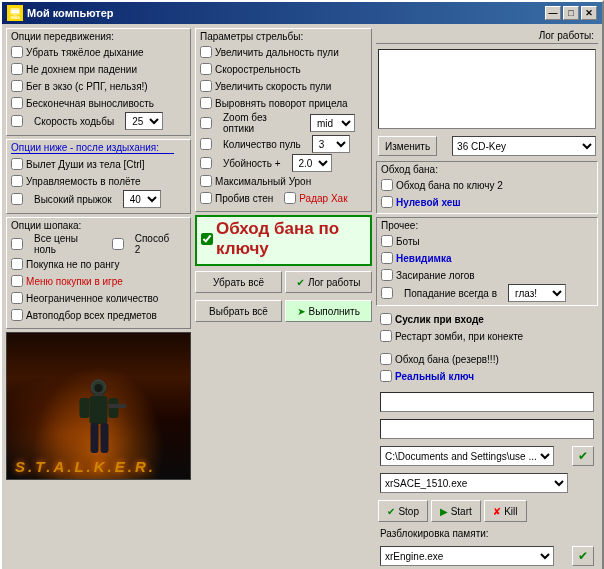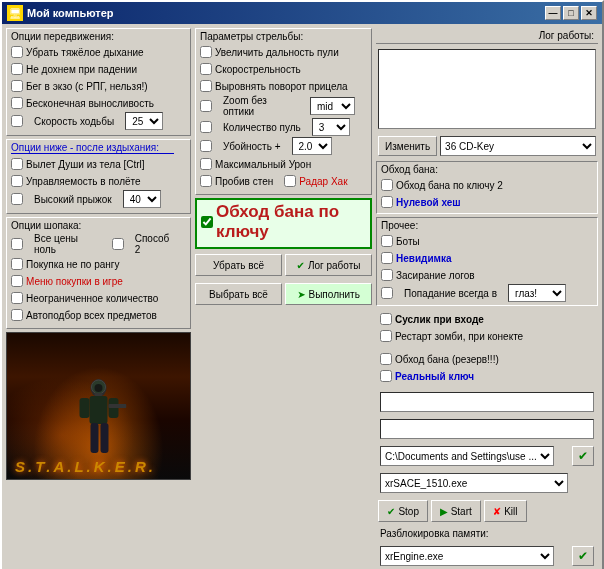"Увеличить скорость пули" div.check-row { html: none -> <div> <input> <label>Увеличить скорость пули</label> </div> }
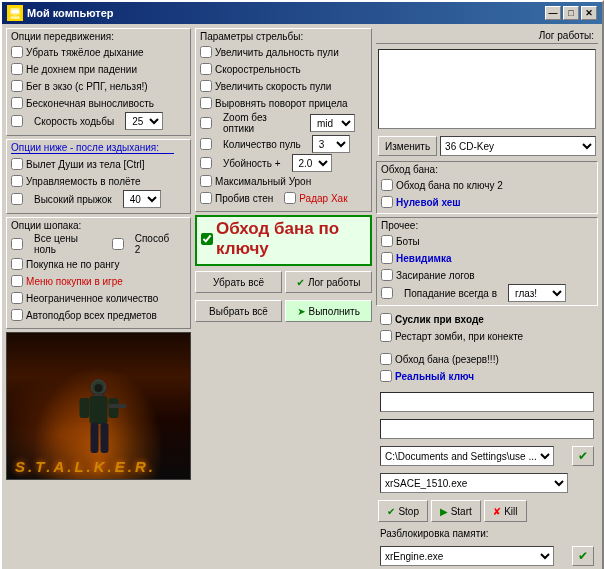"Изменить" .right-top { gap: 3px -> 15px }
